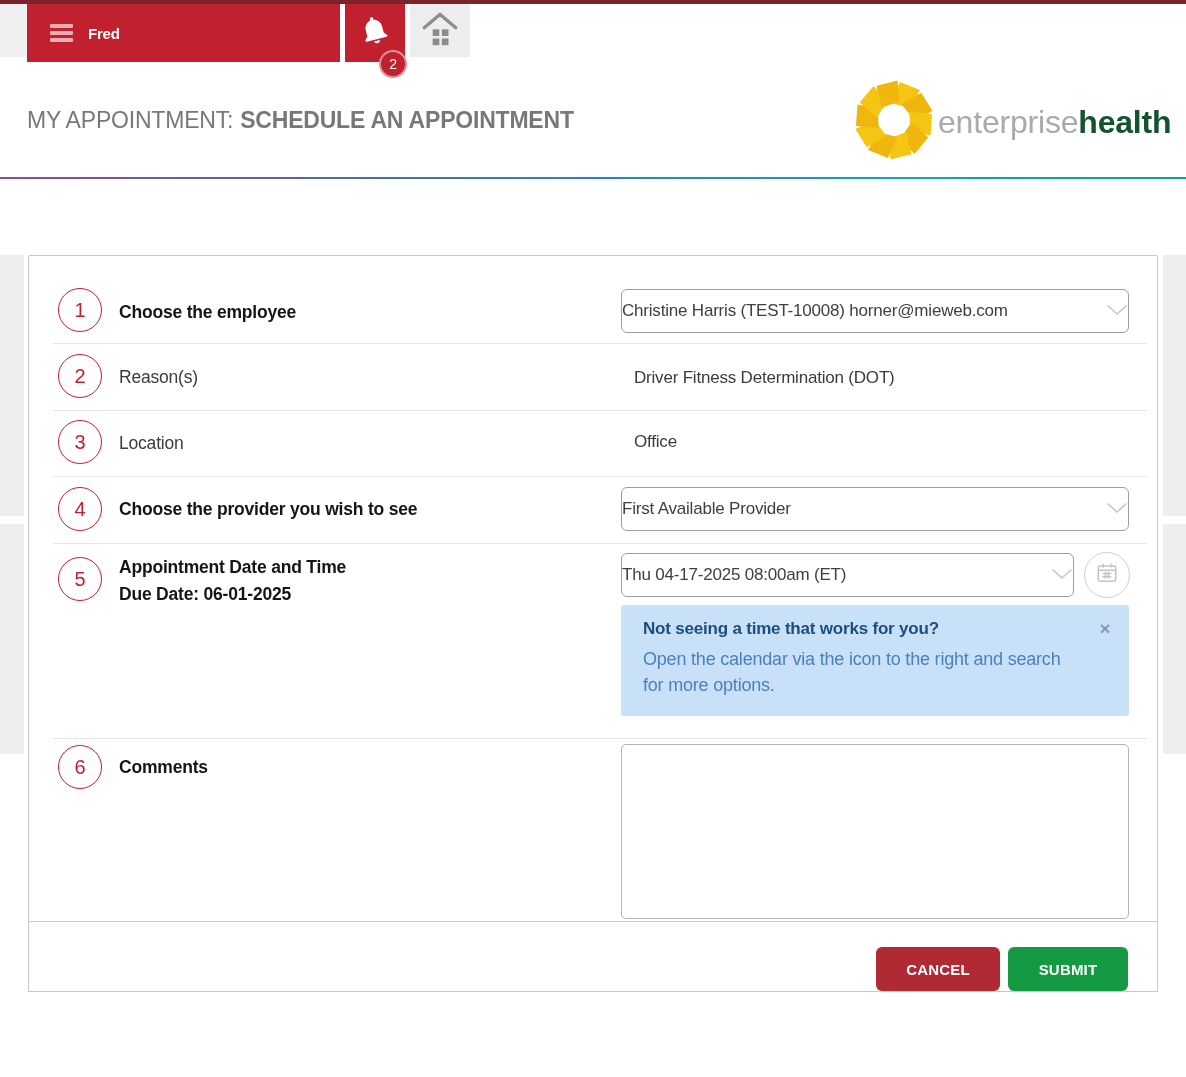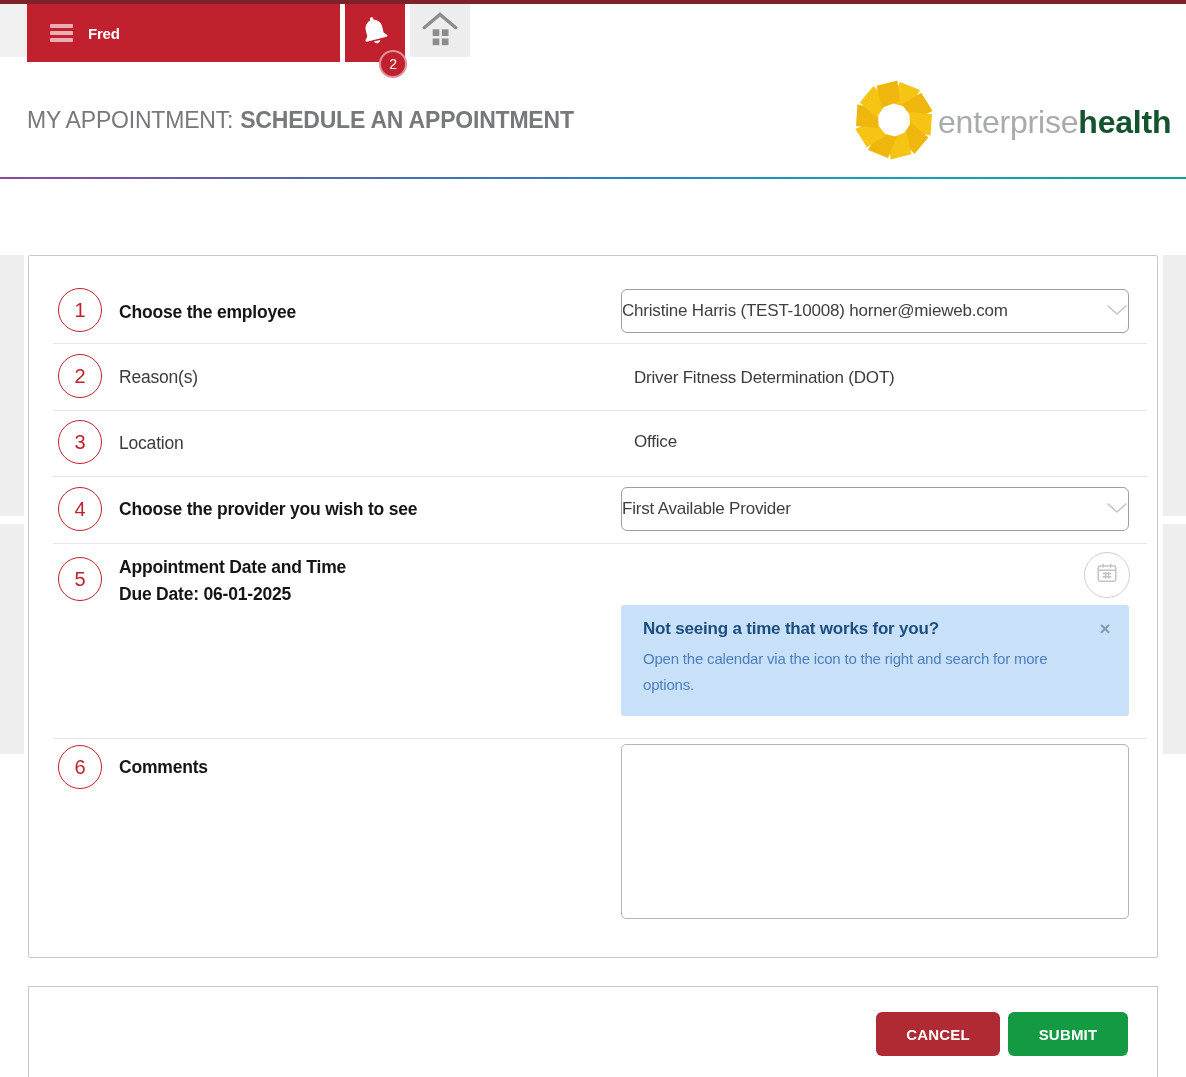"Thu 04-17-2025 08:00am (ET)" div.select { html: none -> <div> <span>Thu 04-17-2025 08:00am (ET)</span> <span> <svg> <polyline></polyline> </svg> </span> </div> }
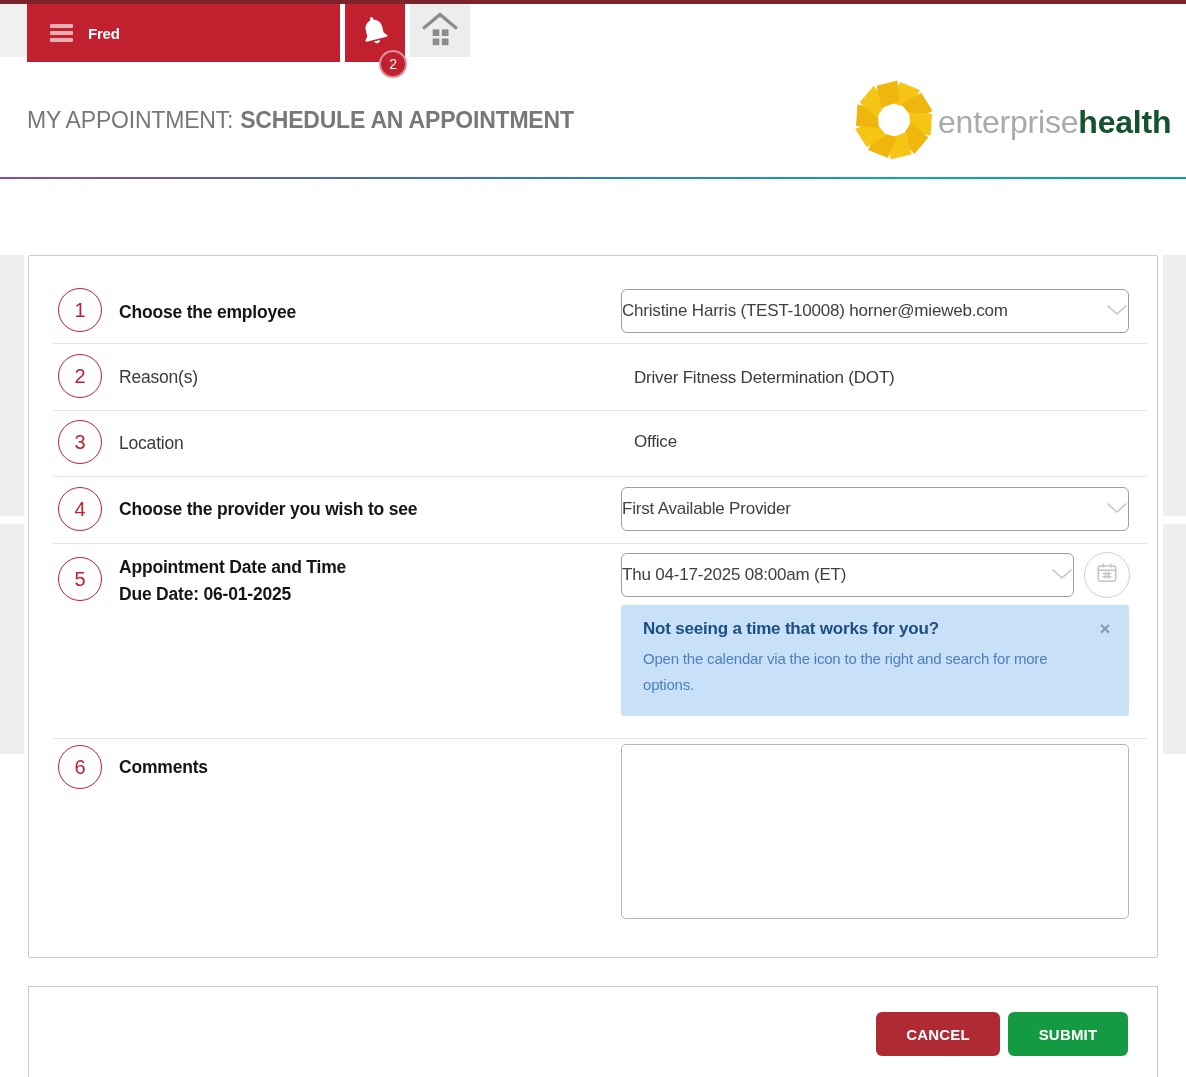"Open the calendar via the" .info-body { font-size: 15px -> 18px }
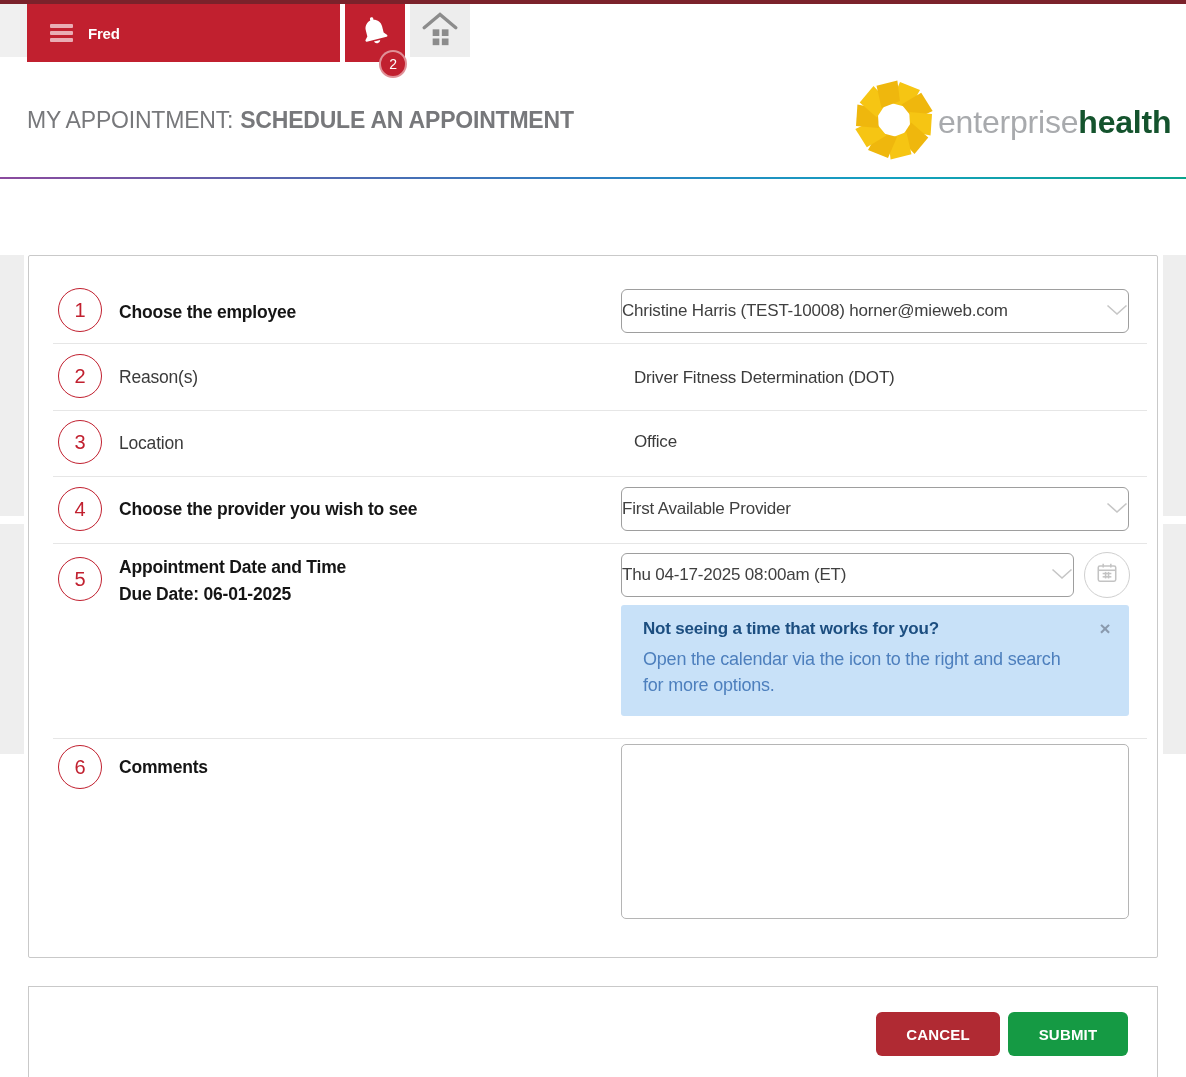"CANCEL" .footer-card { height: 92px -> 71px; top: 986px -> 921px }
